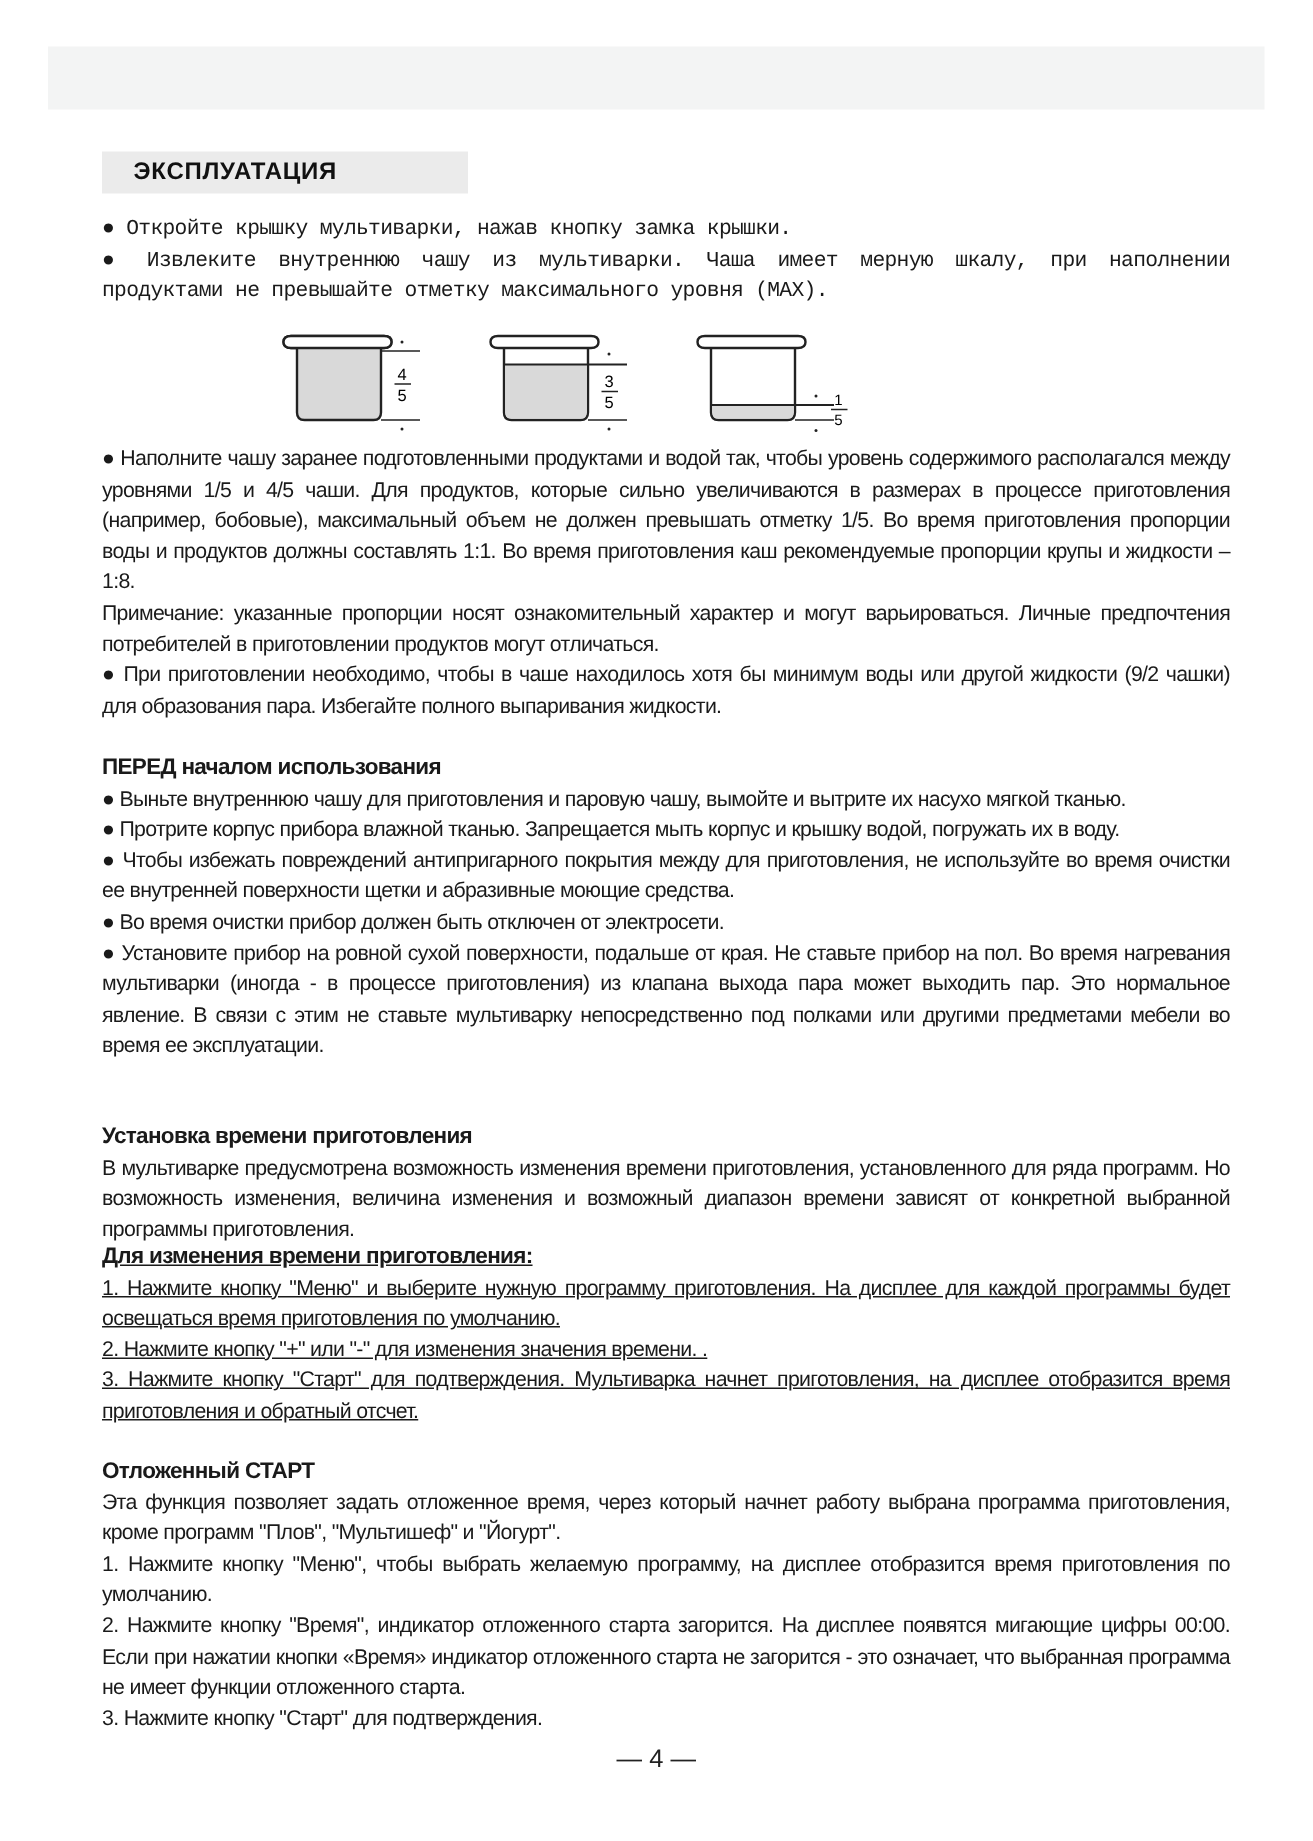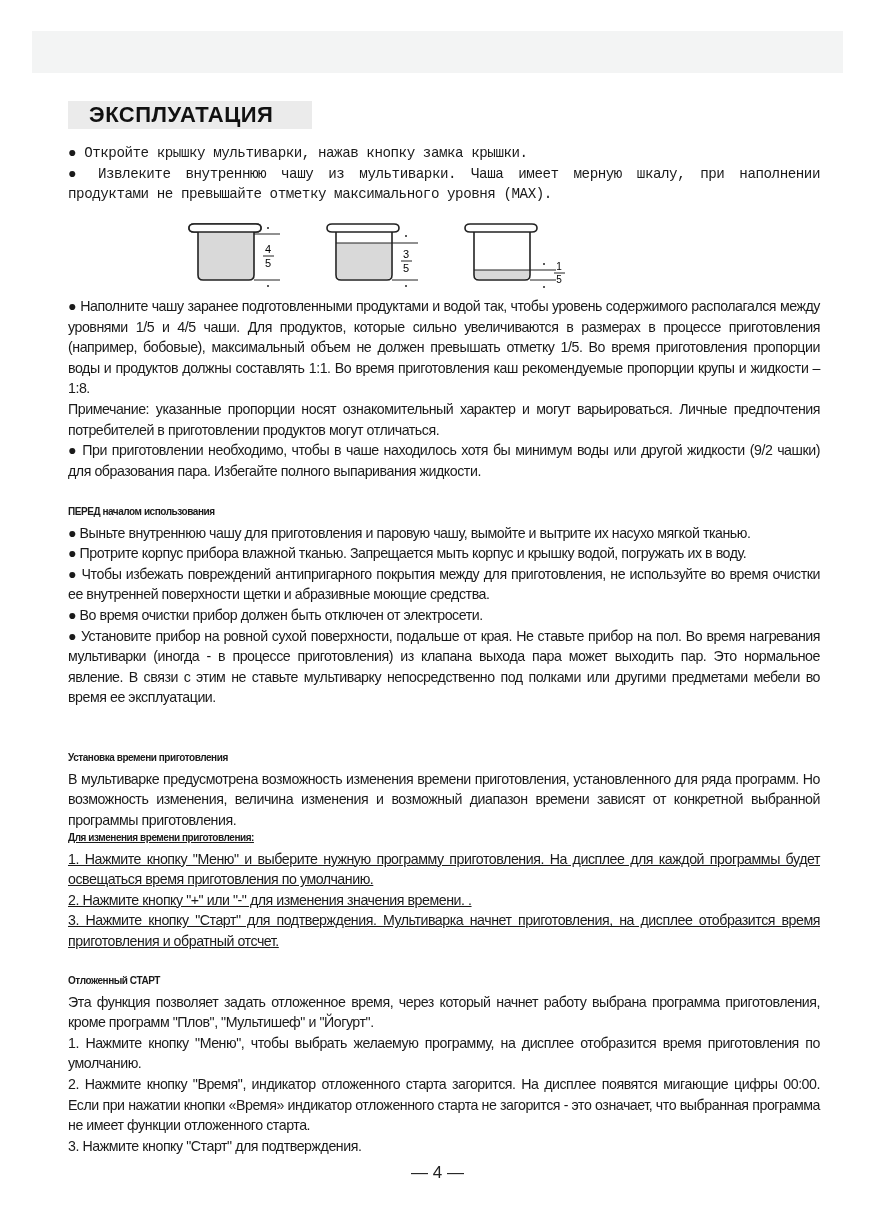"ЭКСПЛУАТАЦИЯ" .section-title { font-size: 22px -> 16px }
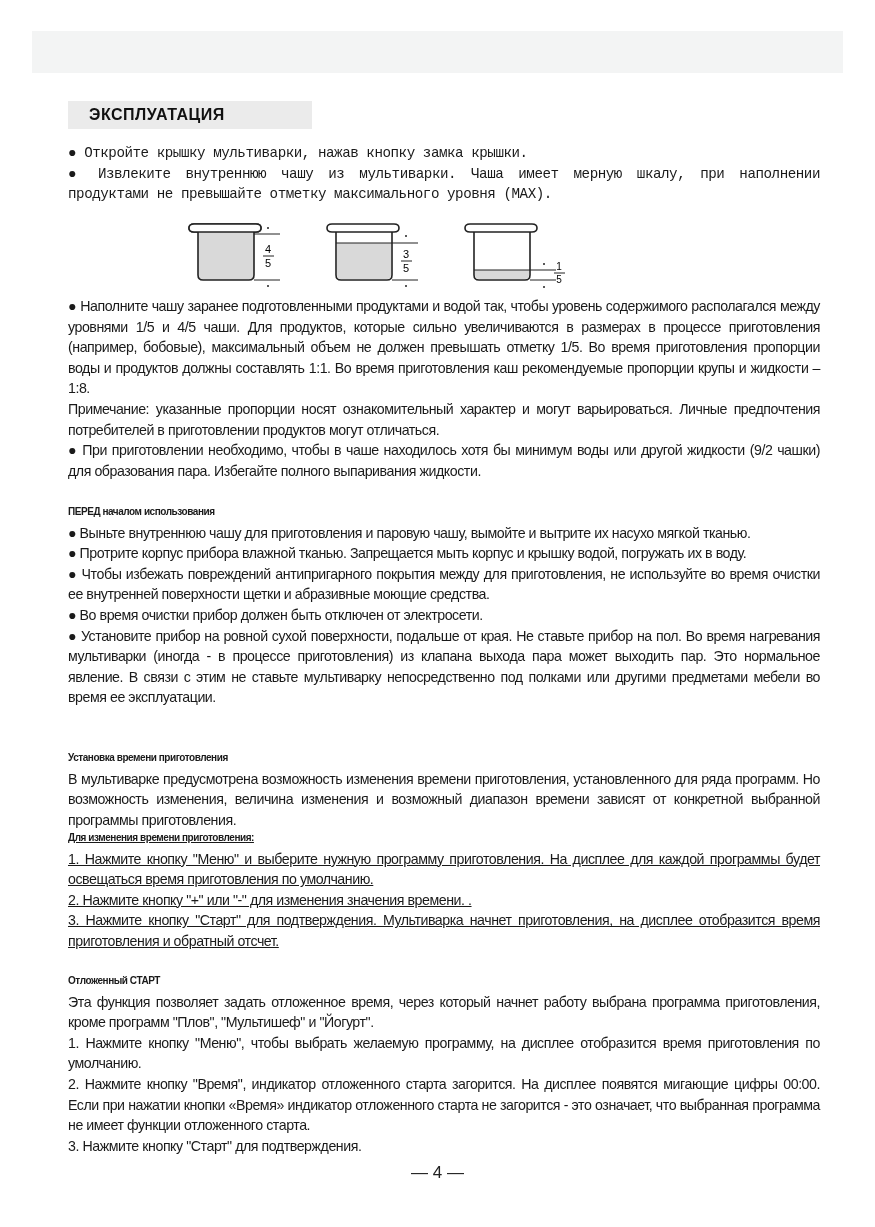"ПЕРЕД началом использования" .content h3 { font-size: 10px -> 15px }
